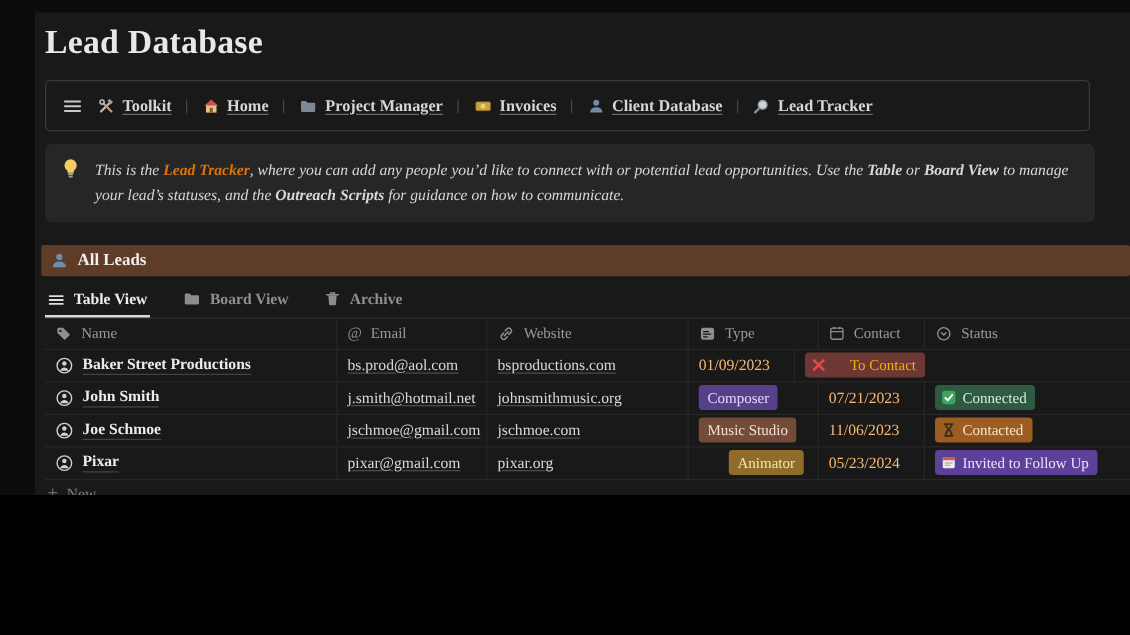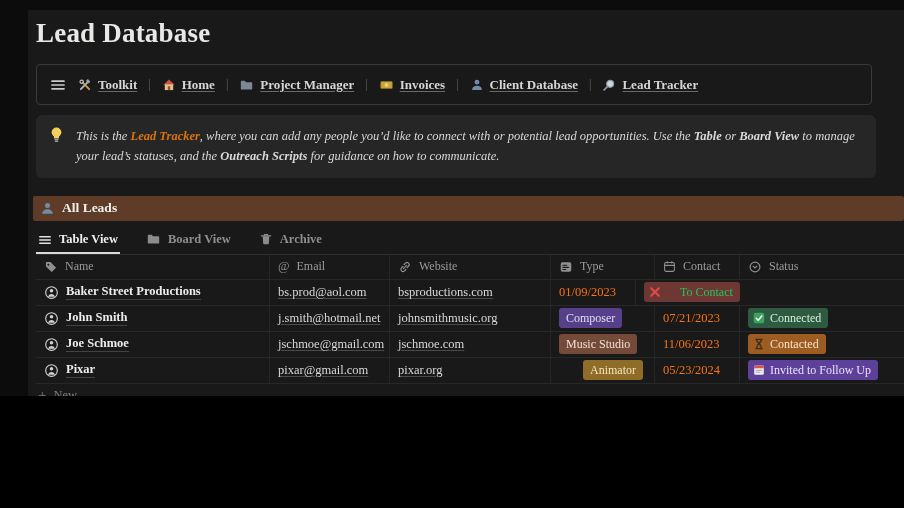"01/09/2023" .datev { color: #f97316 -> #fdba74 }
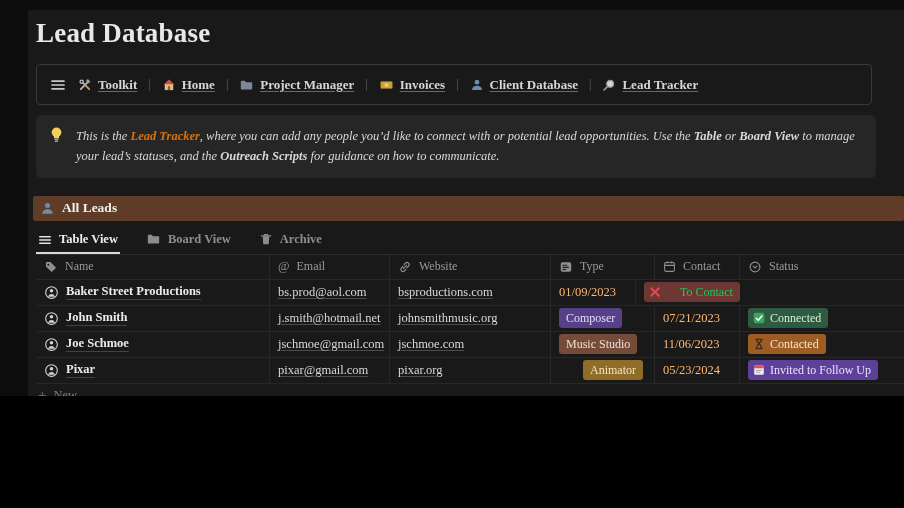"To Contact" span.pill { color: #22c55e -> #eab308 }
